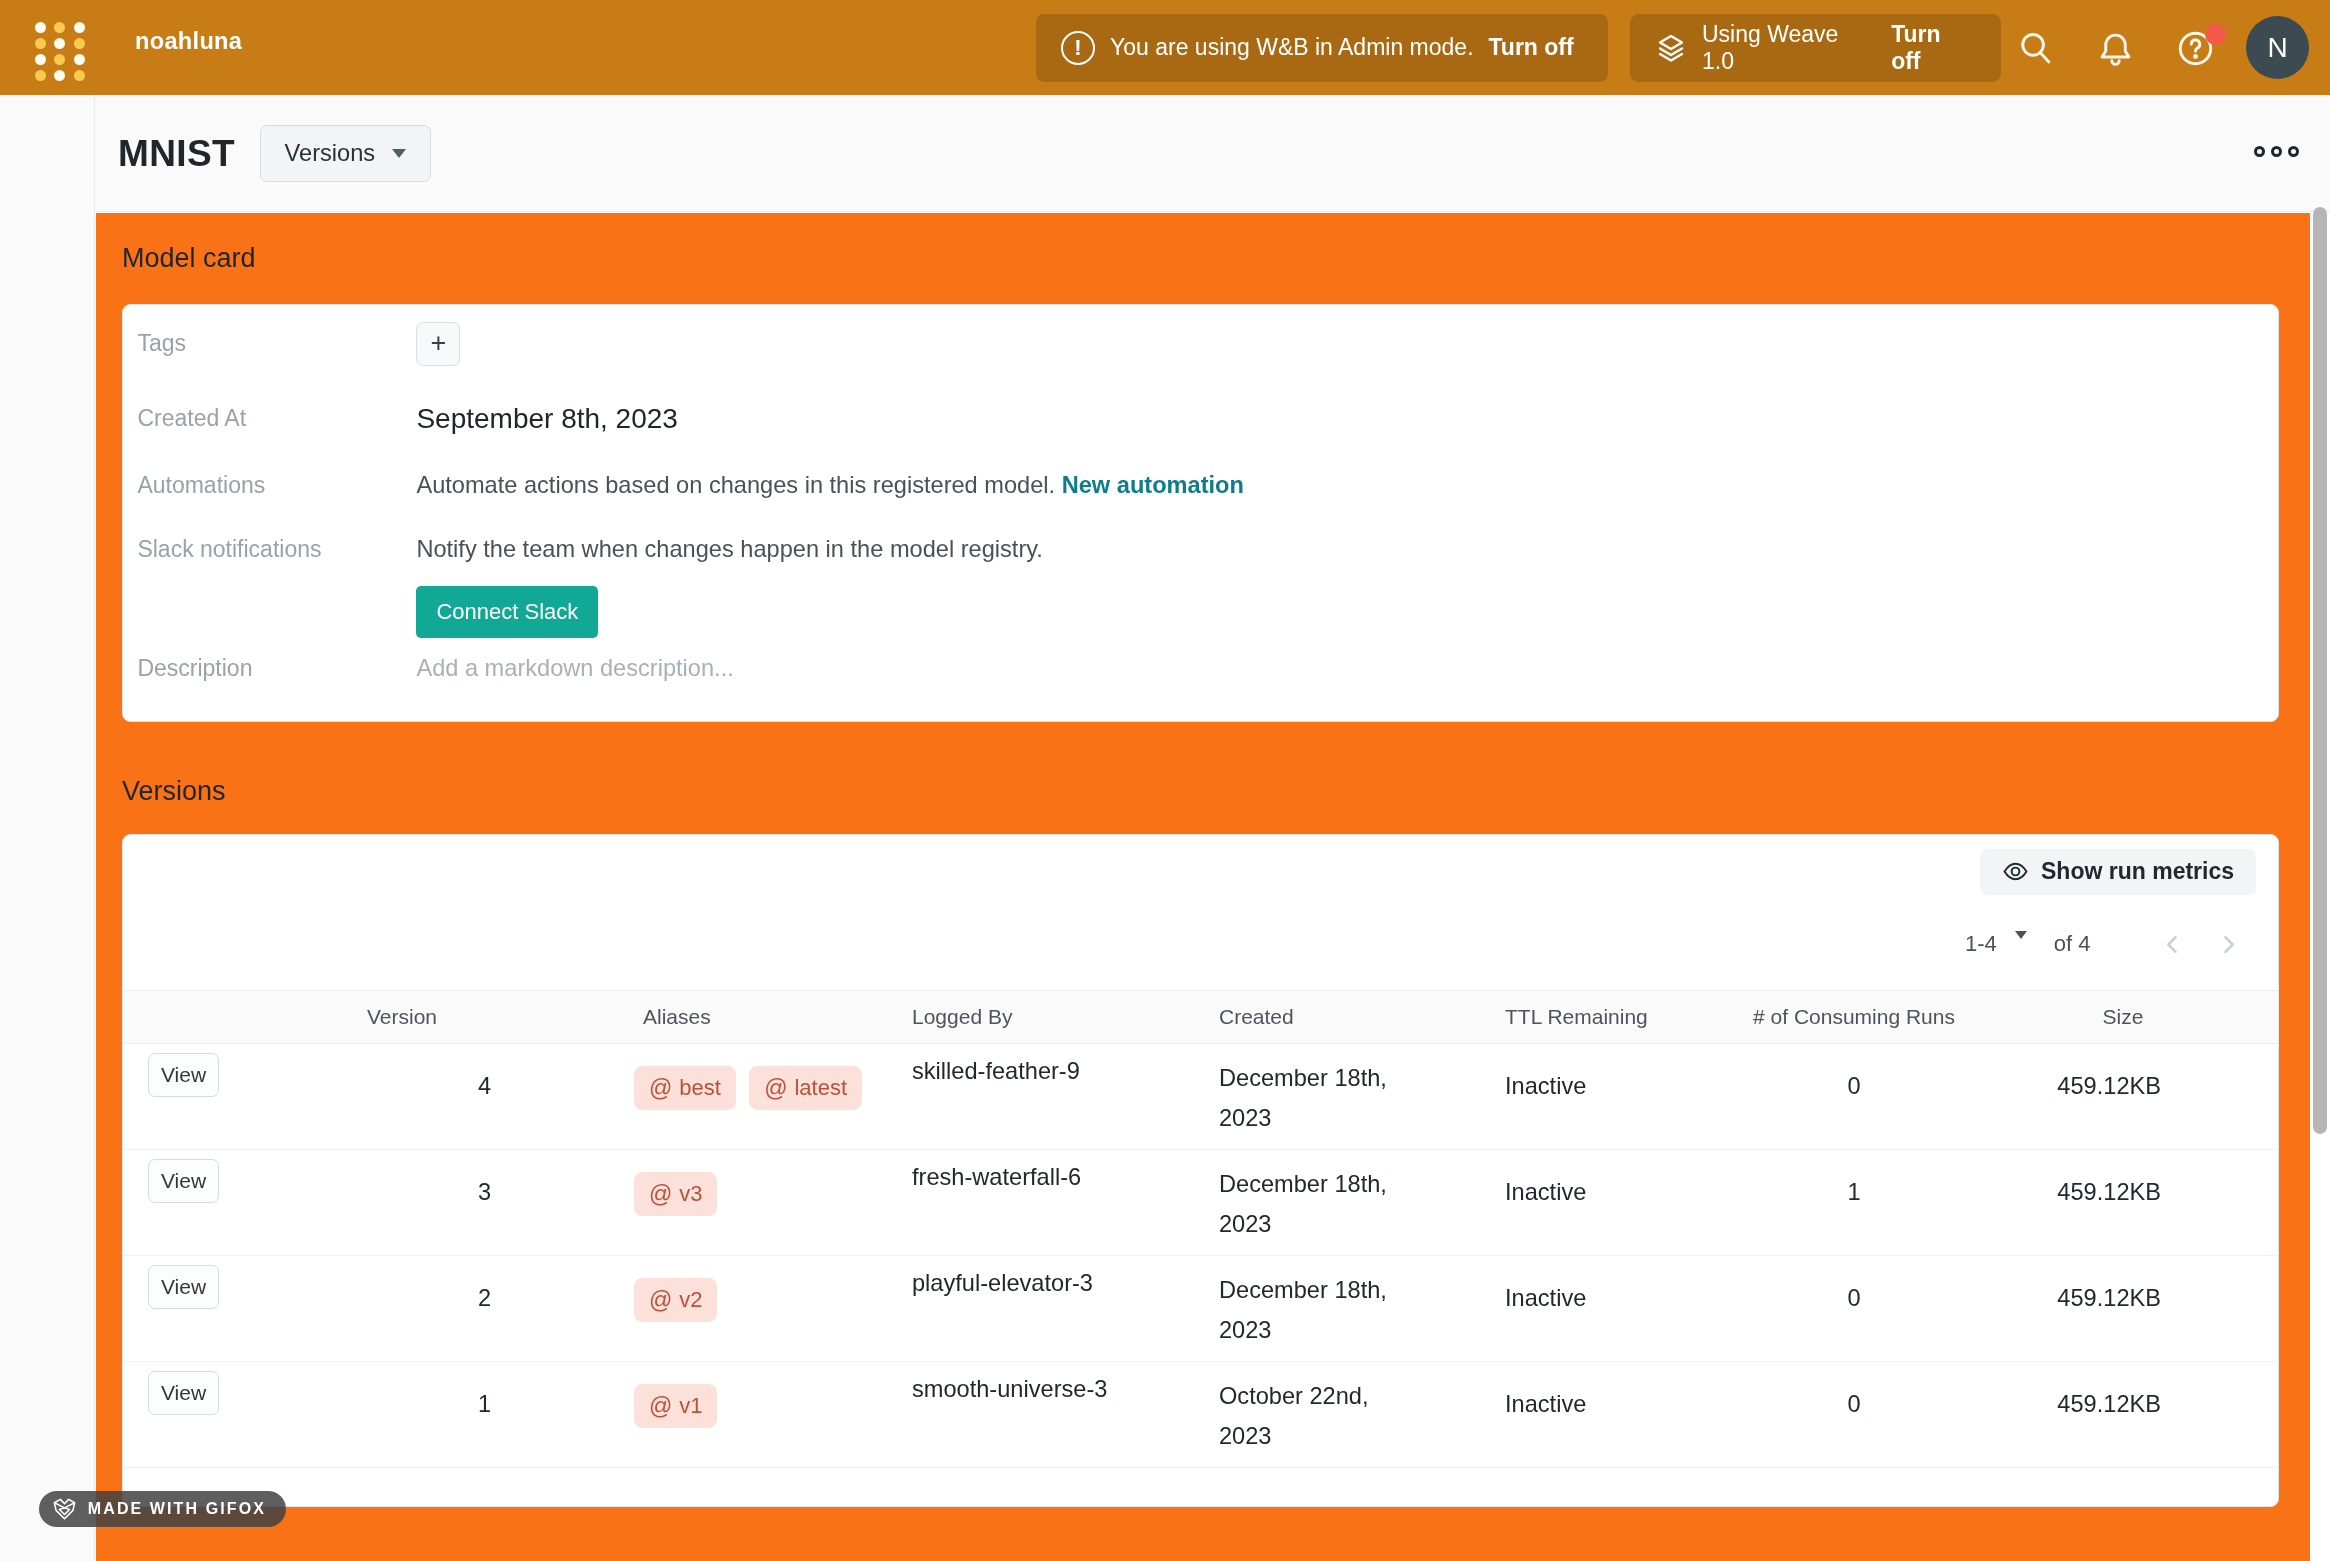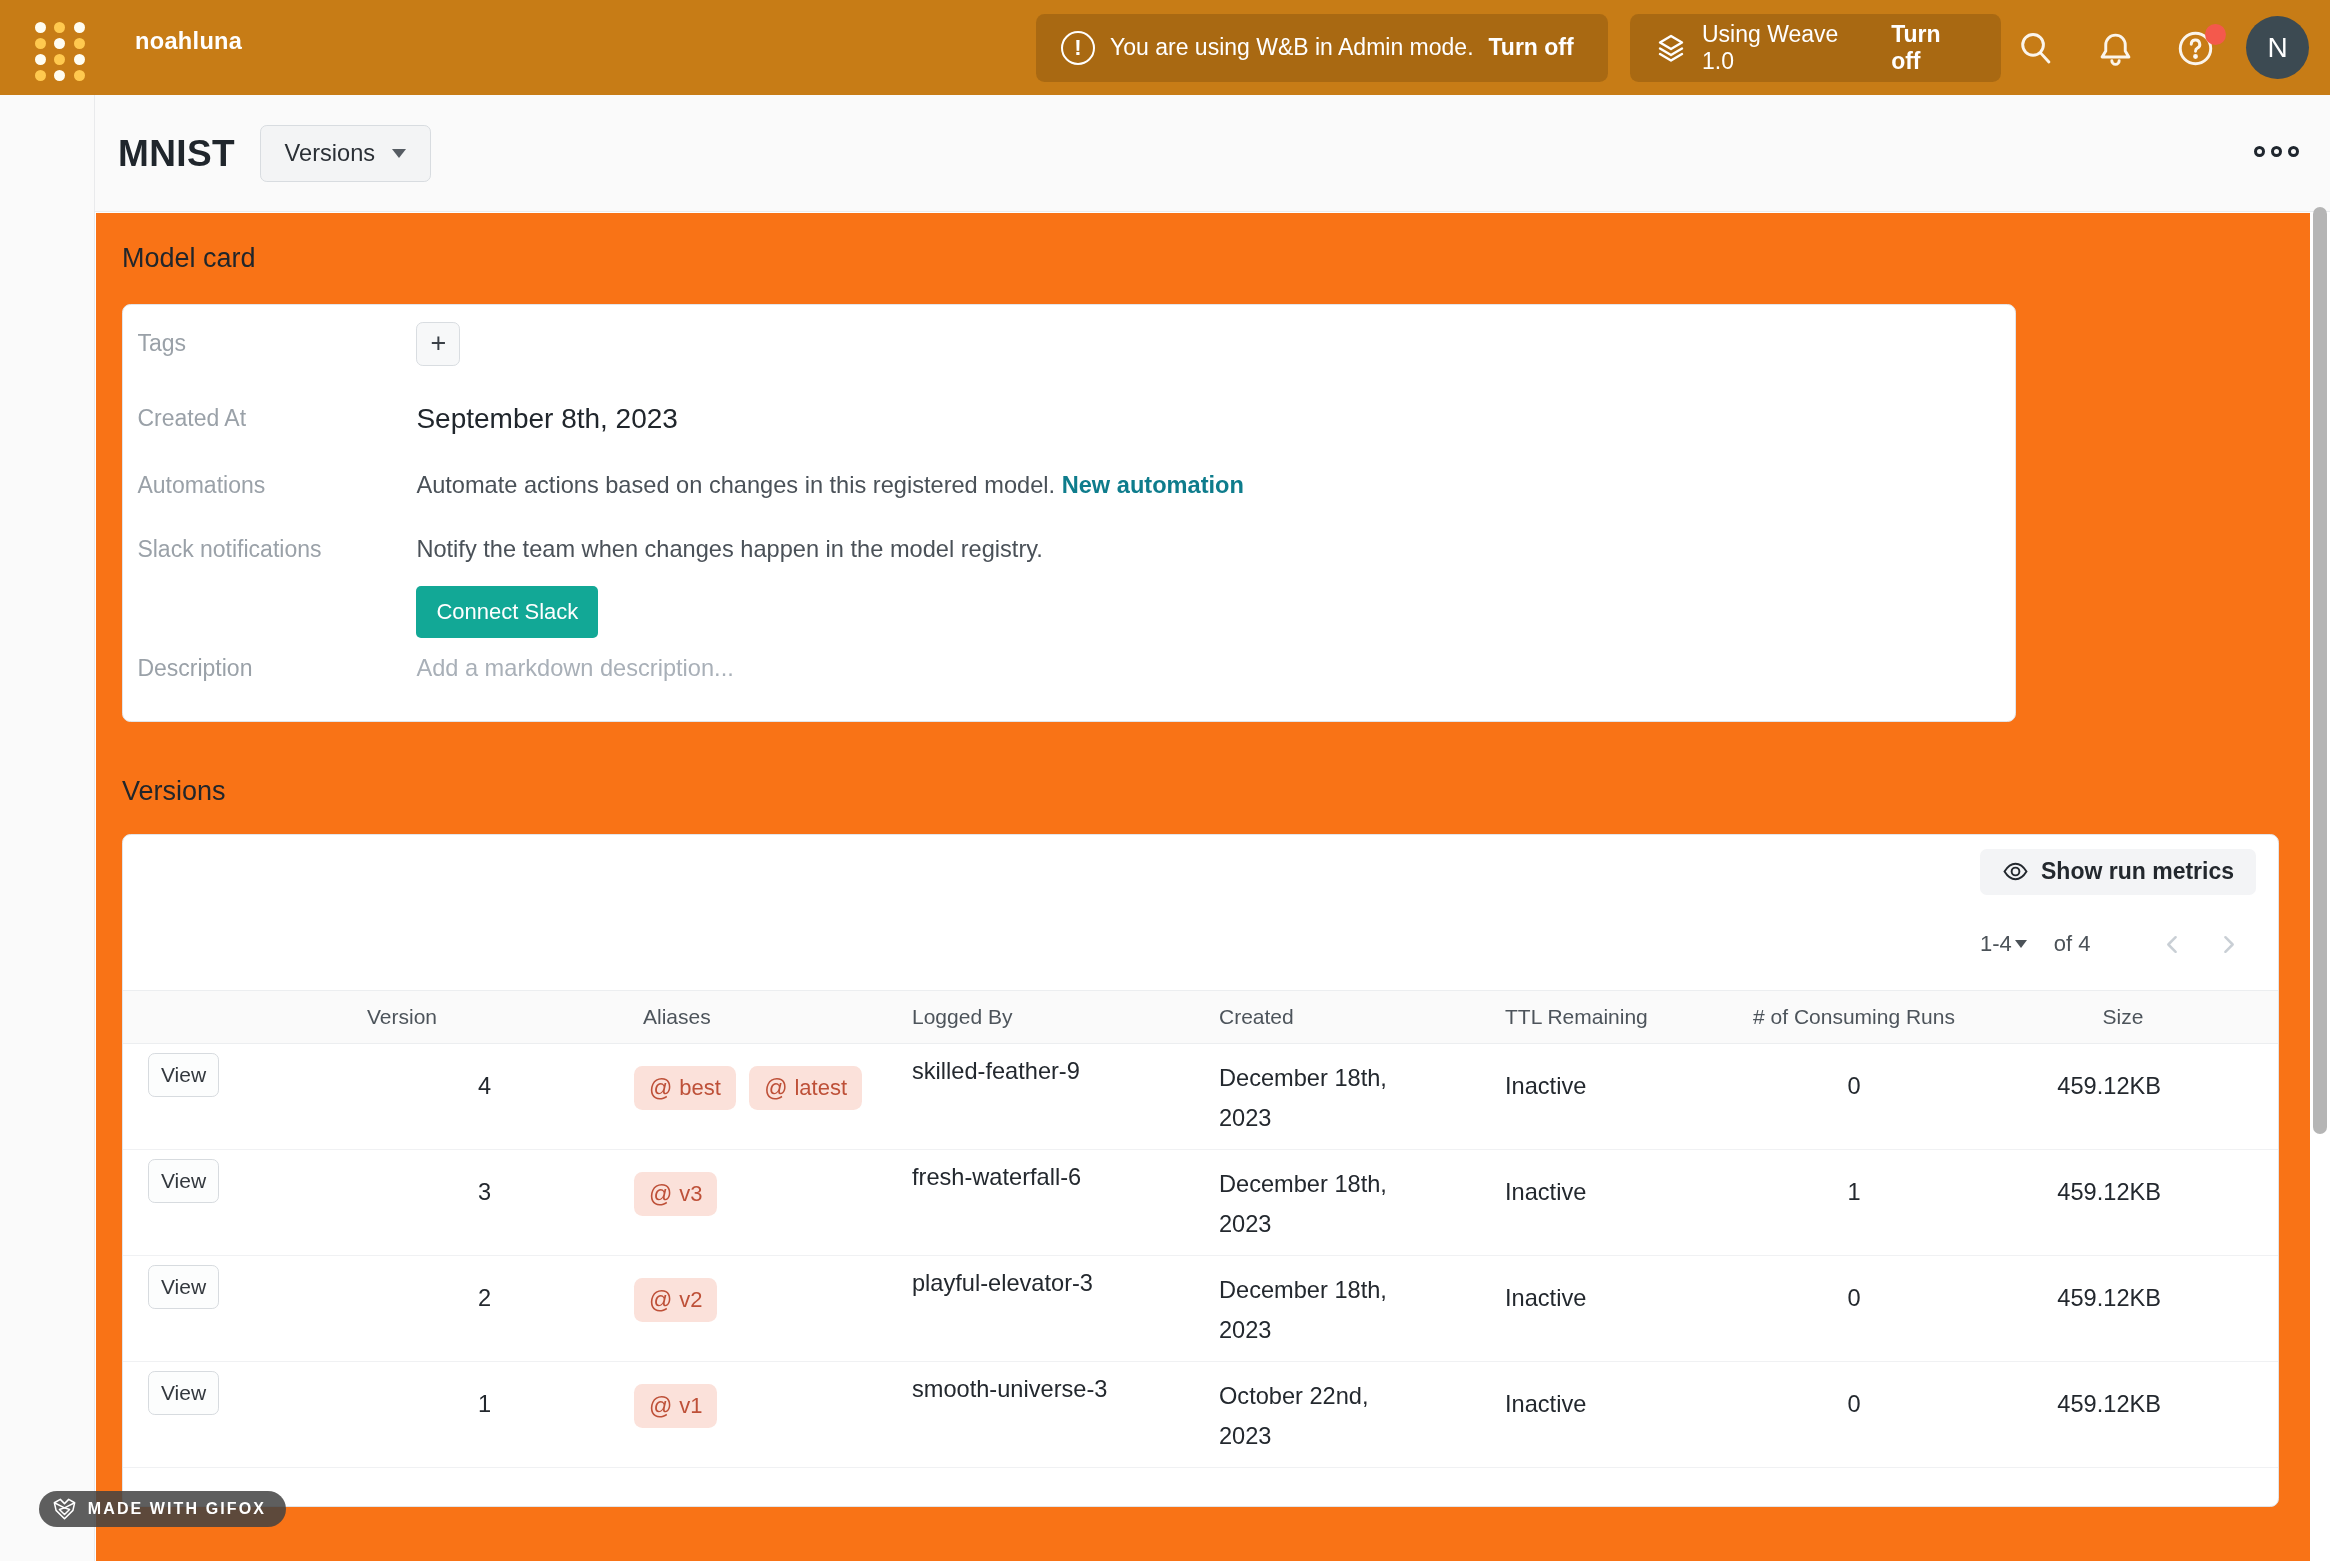"Tags" .model-card { width: 1894px -> 2157px }
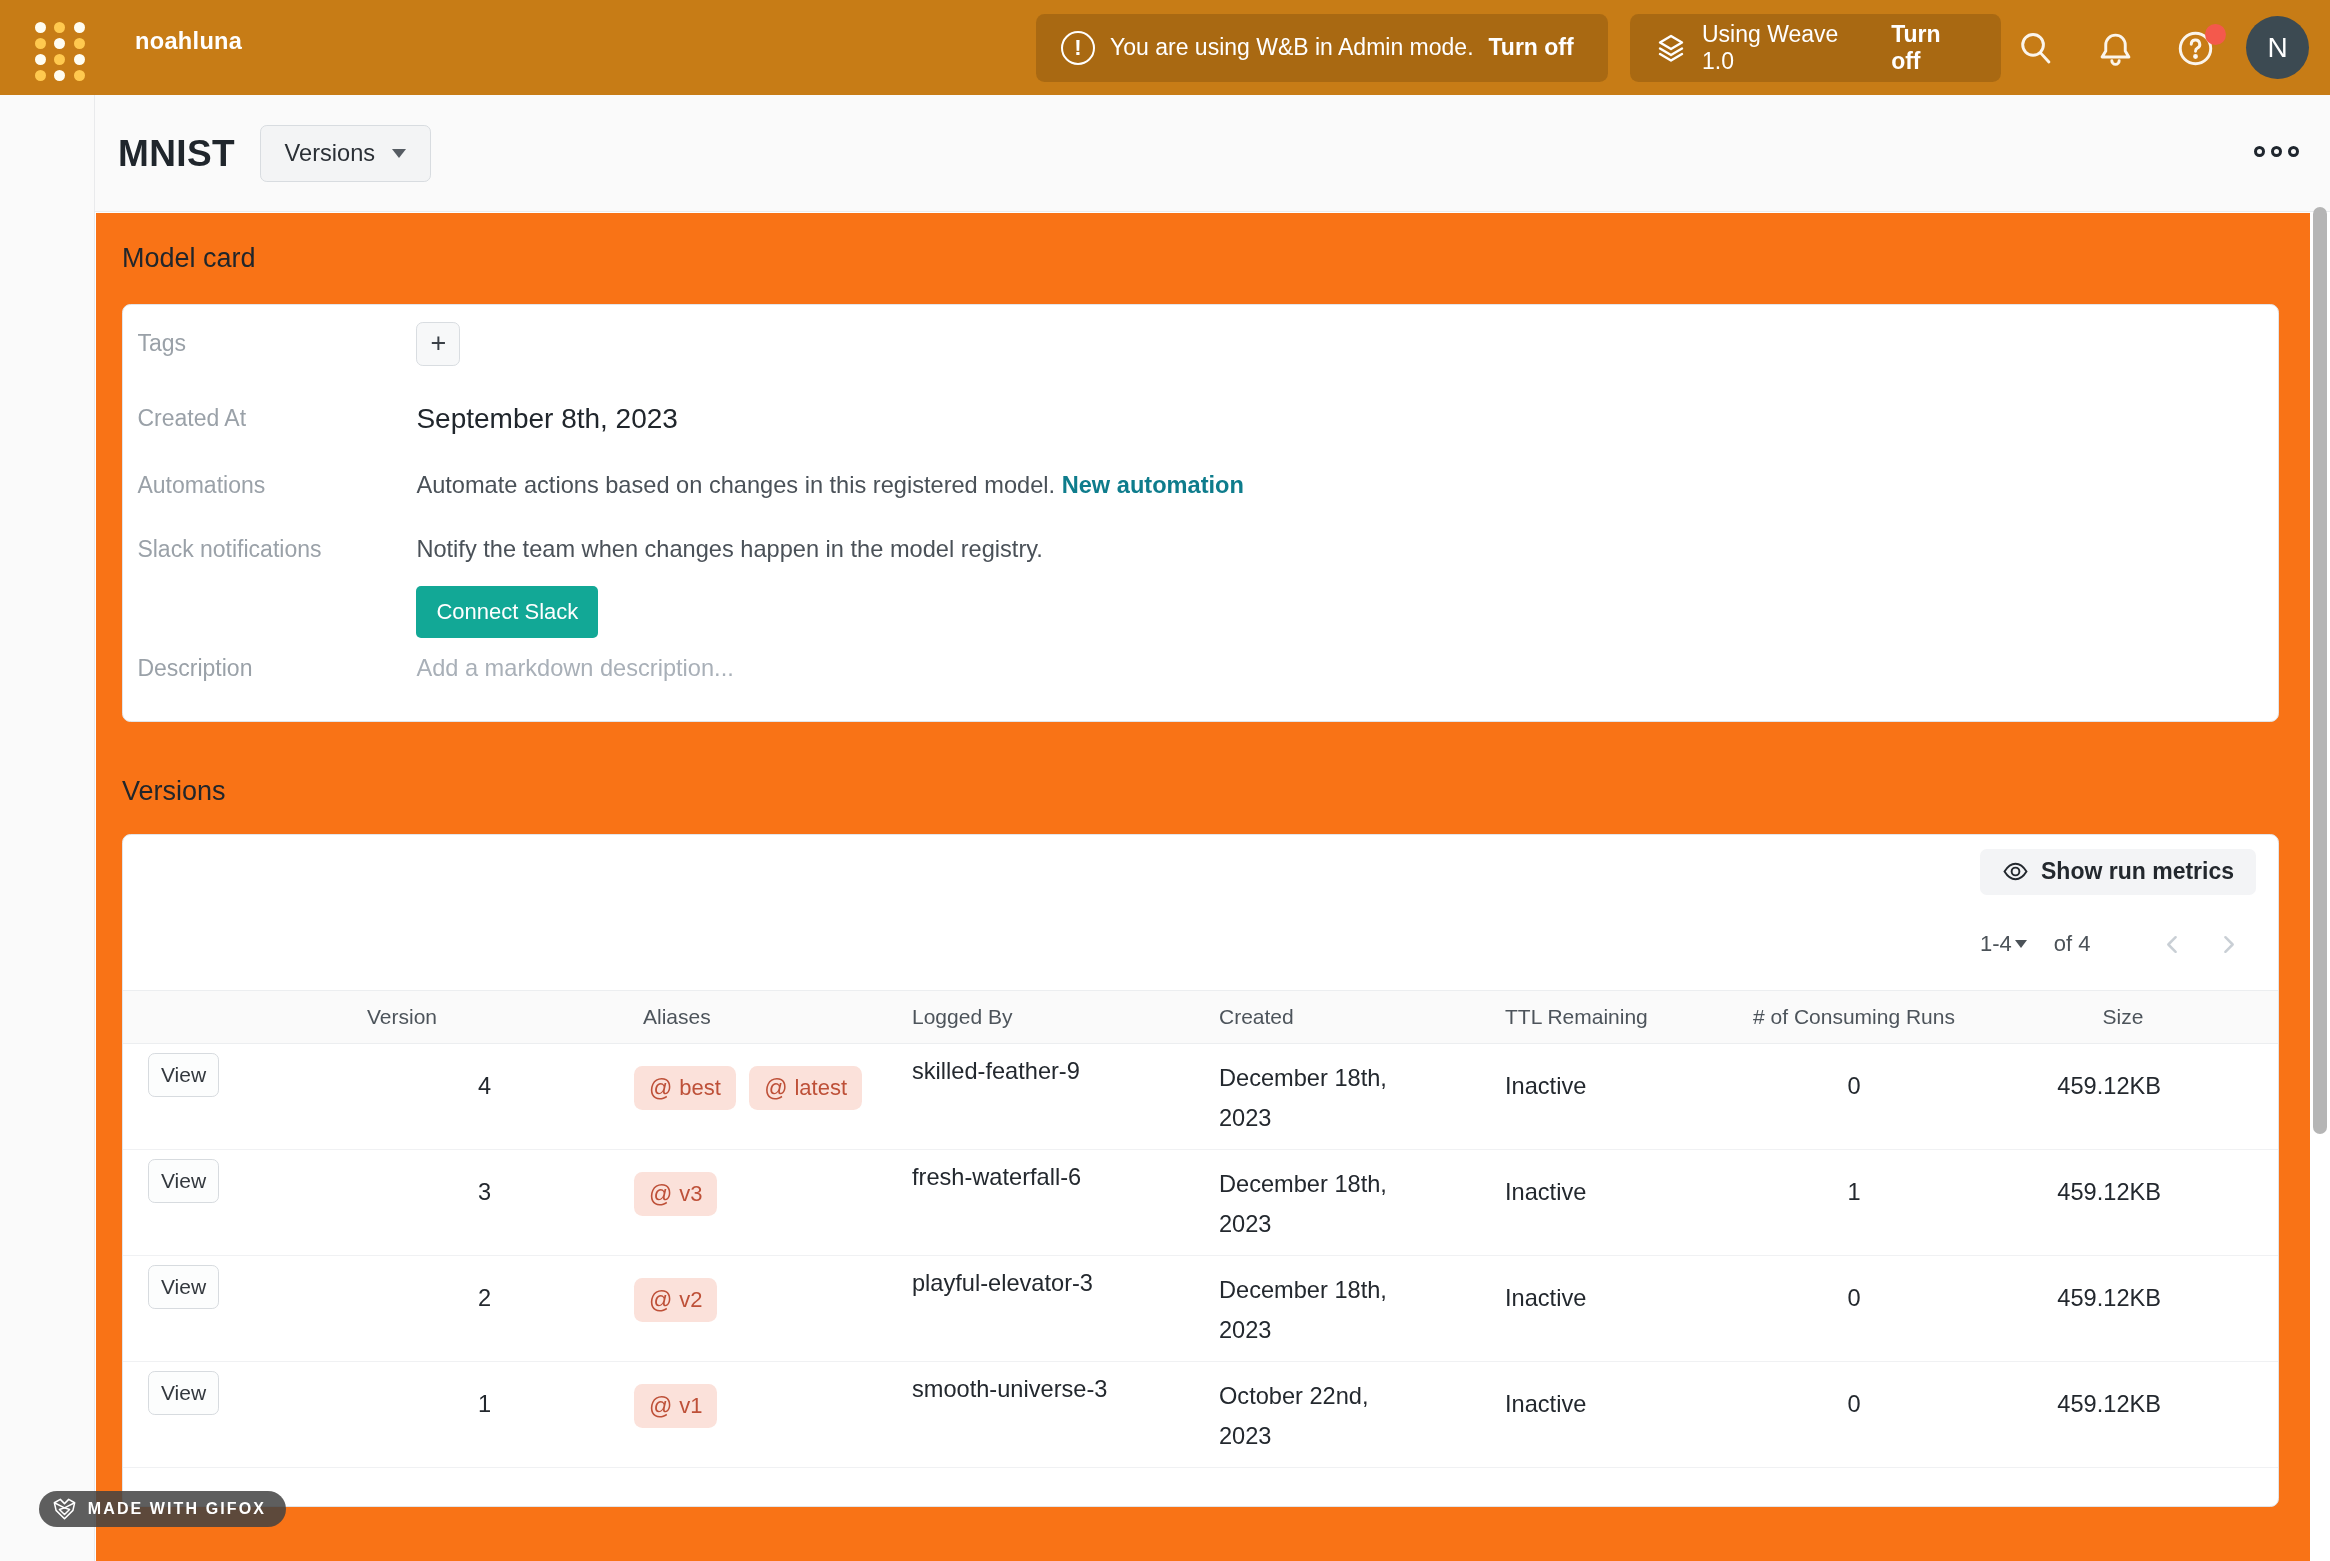"1-4" .pager .range { align-items: center -> flex-start; gap: 3px -> 18px }
